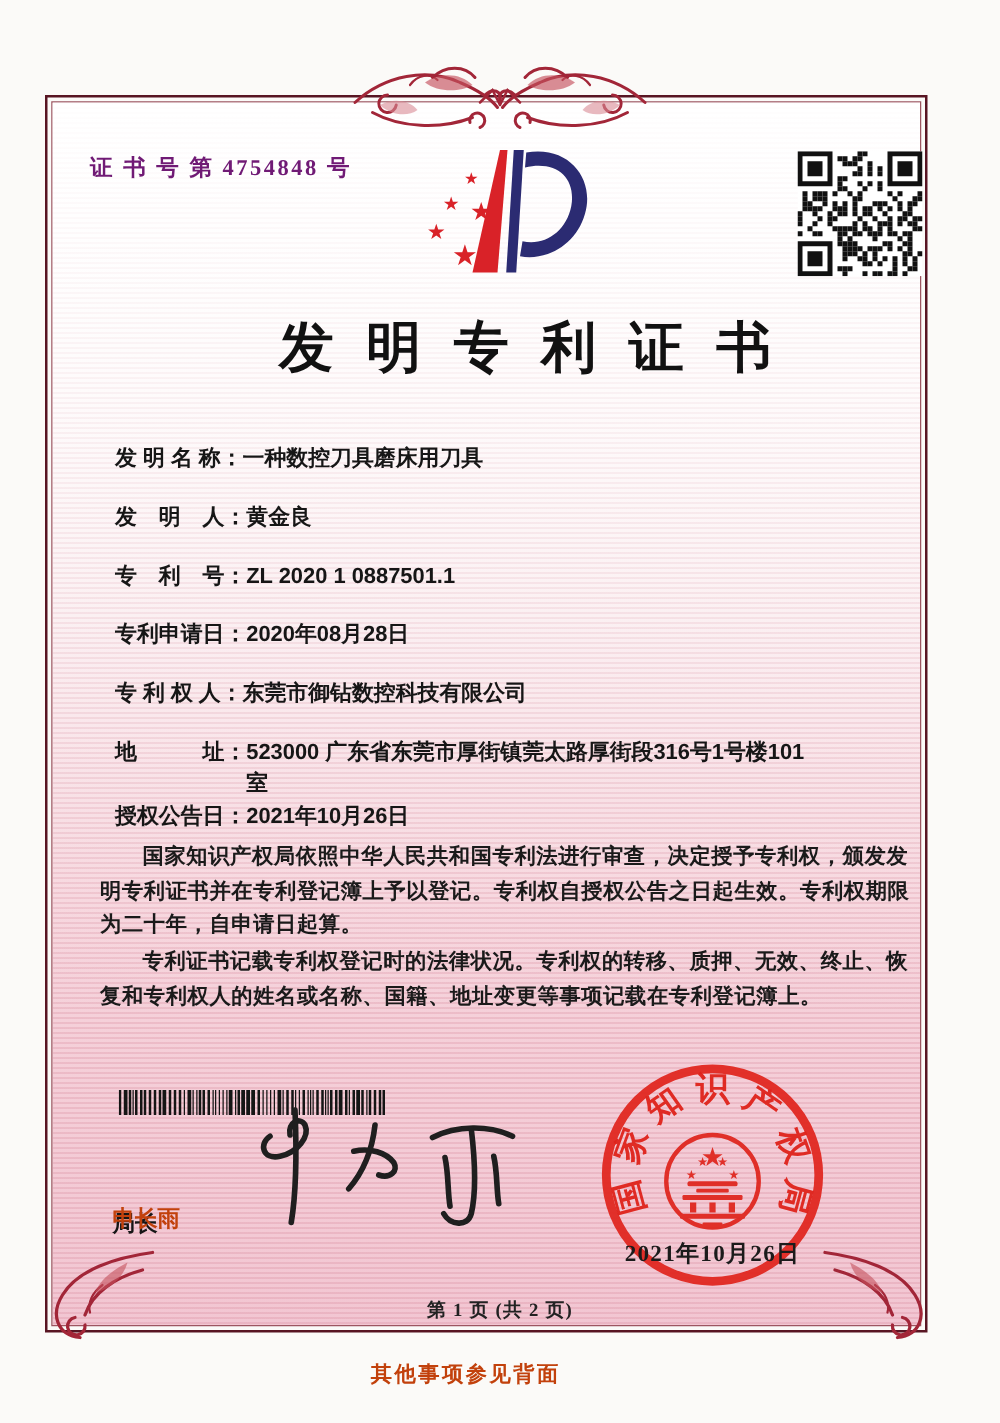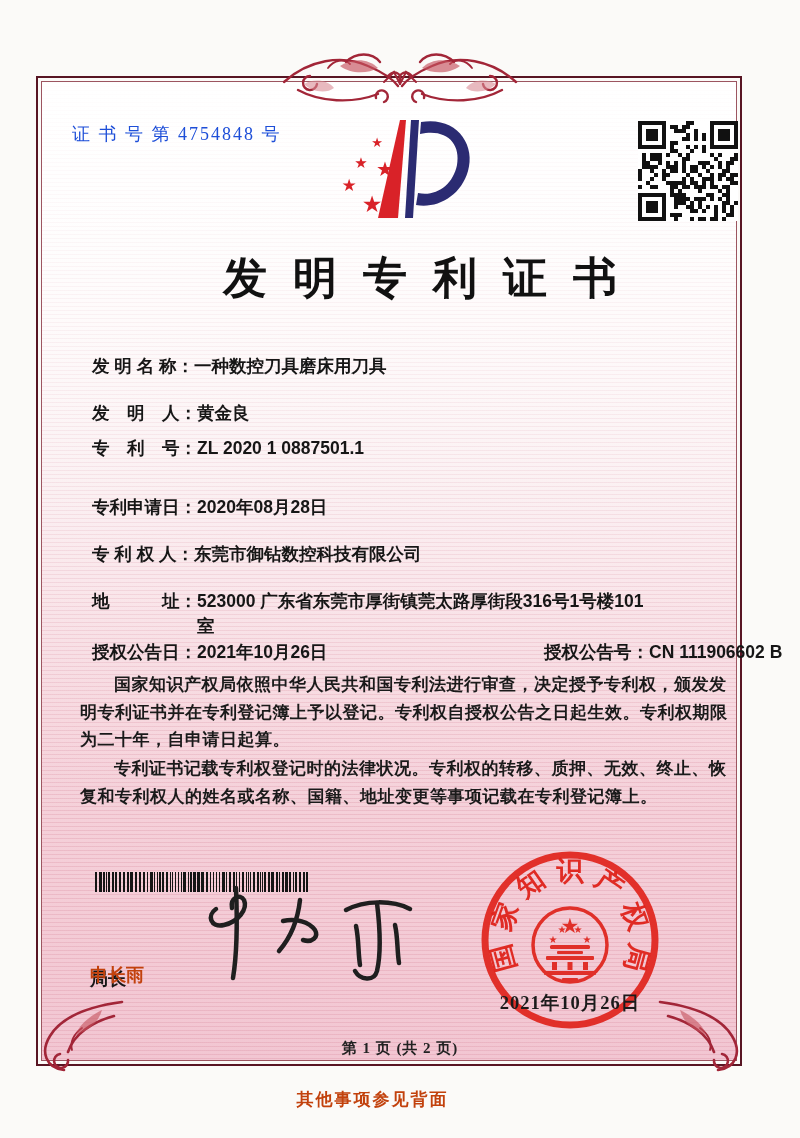"证 书 号 第 4754848" .cert-no { color: #1d4ed8 -> #701a75; font-weight: normal -> bold }
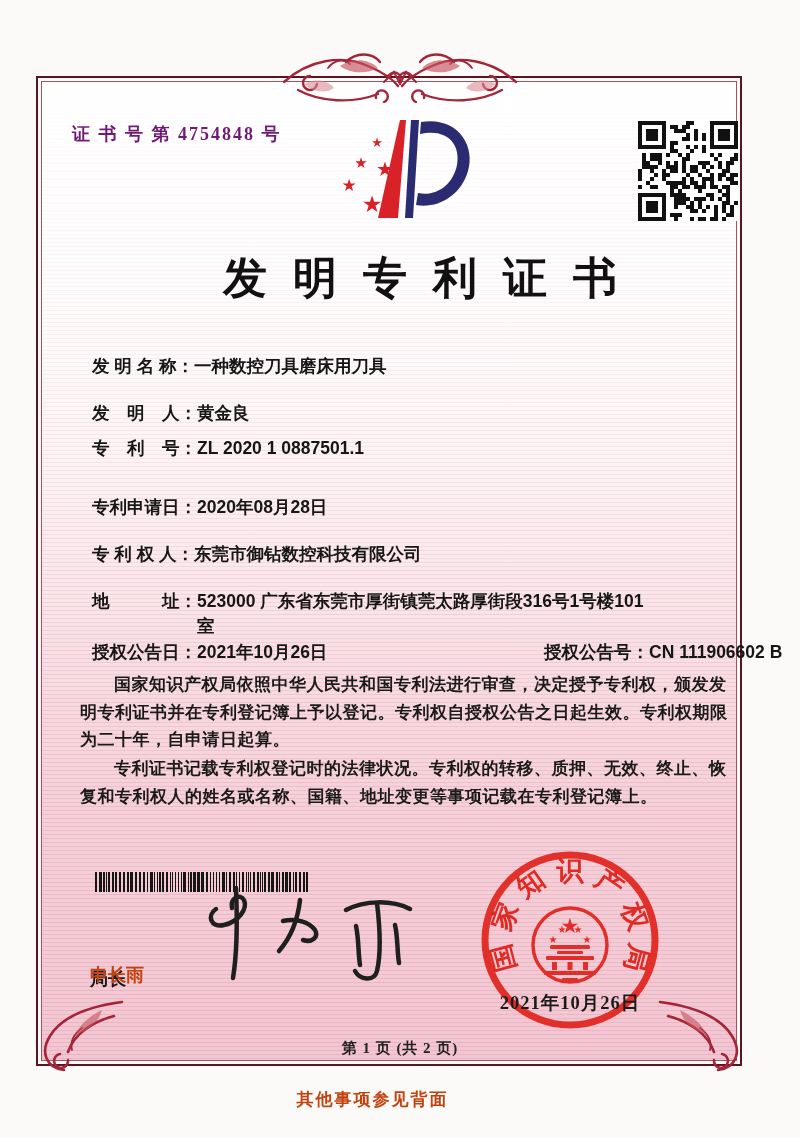"专 利 号：ZL 2020 1" div.field-row { top: 436px -> 448px }
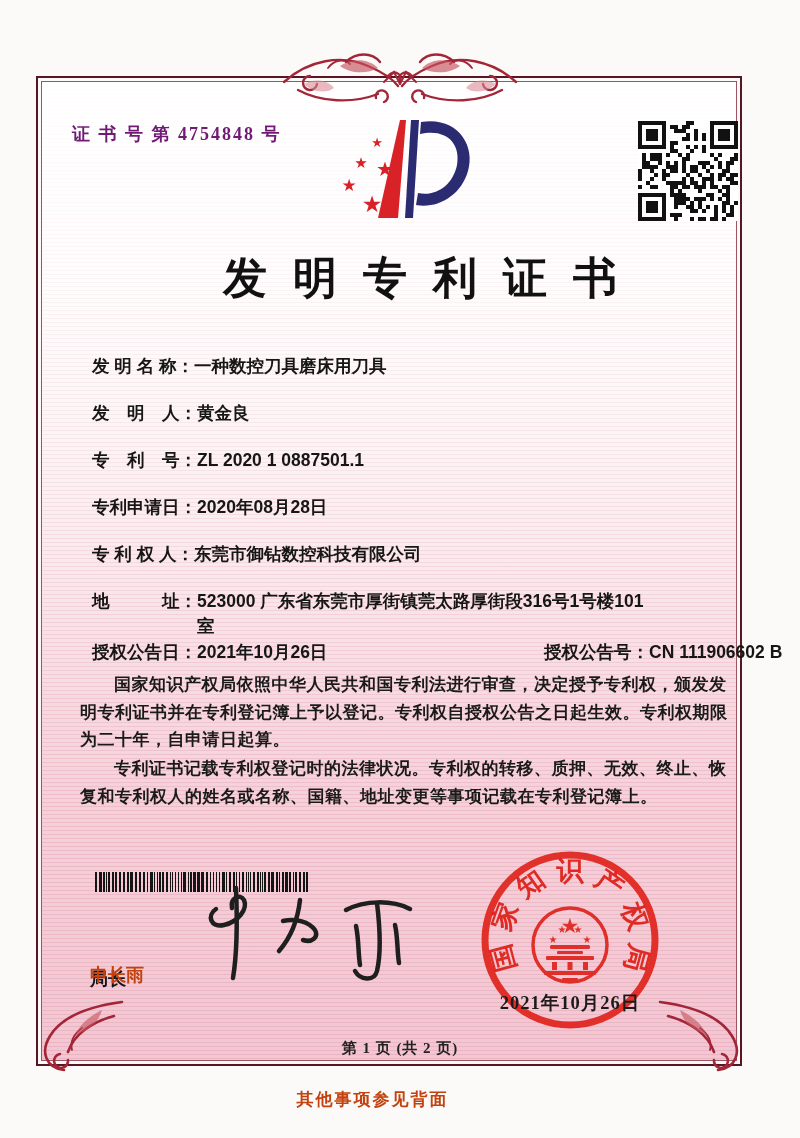"授权公告号：CN 111906602 B" span.grant-no { html: <span> <span>授权公告号：</span><span>CN 111906602 B</span> </span> -> none }
